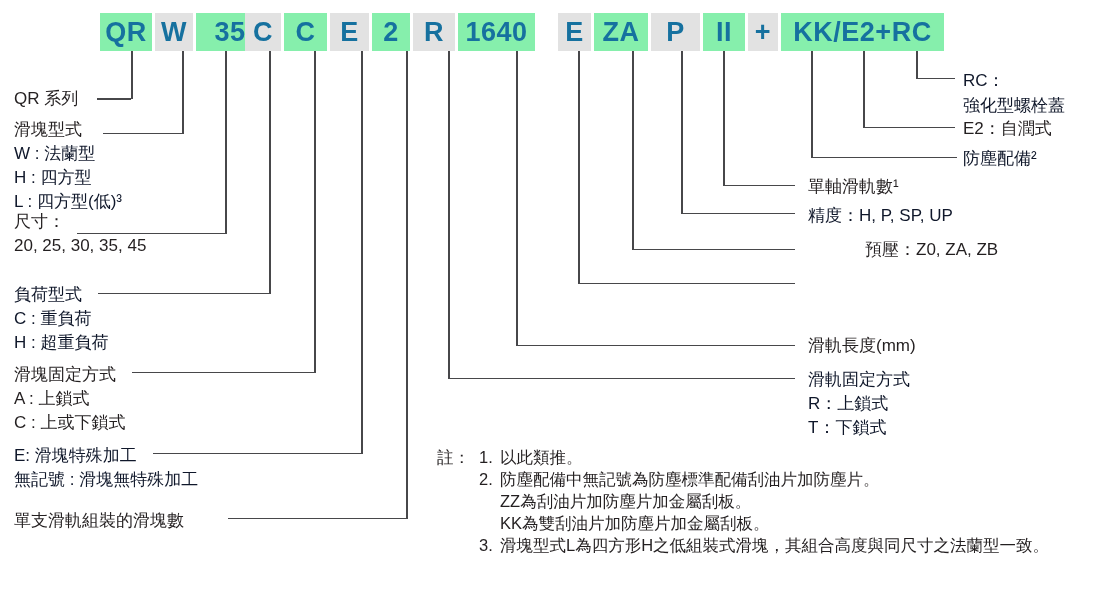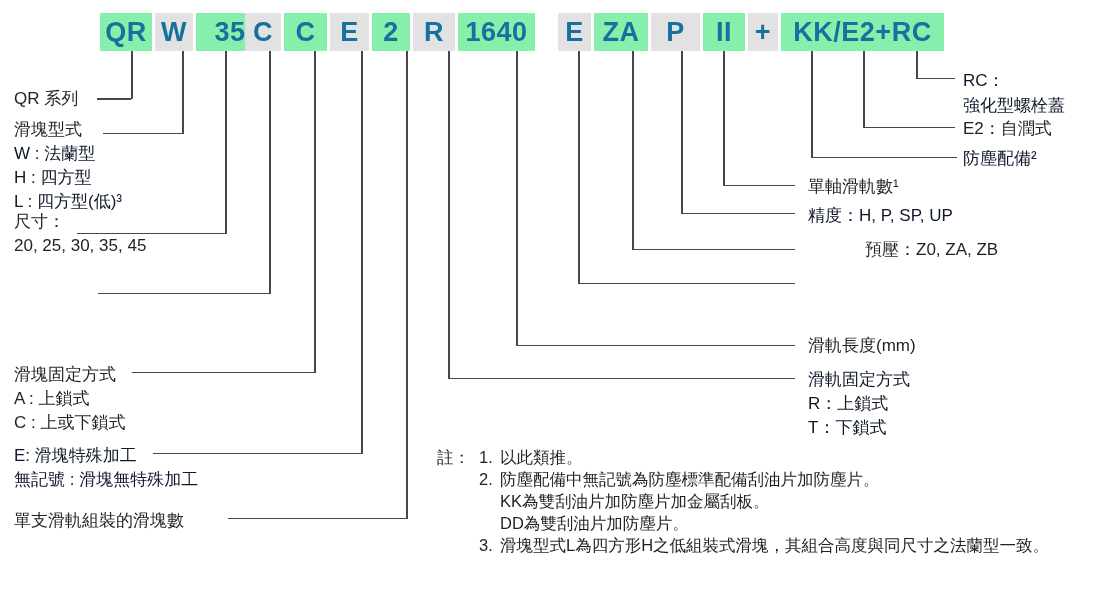"負荷型式" div.lbl { html: none -> <div> <div>負荷型式</div> <div>C : 重負荷</div> <div>H : 超重負荷</div> </div> }
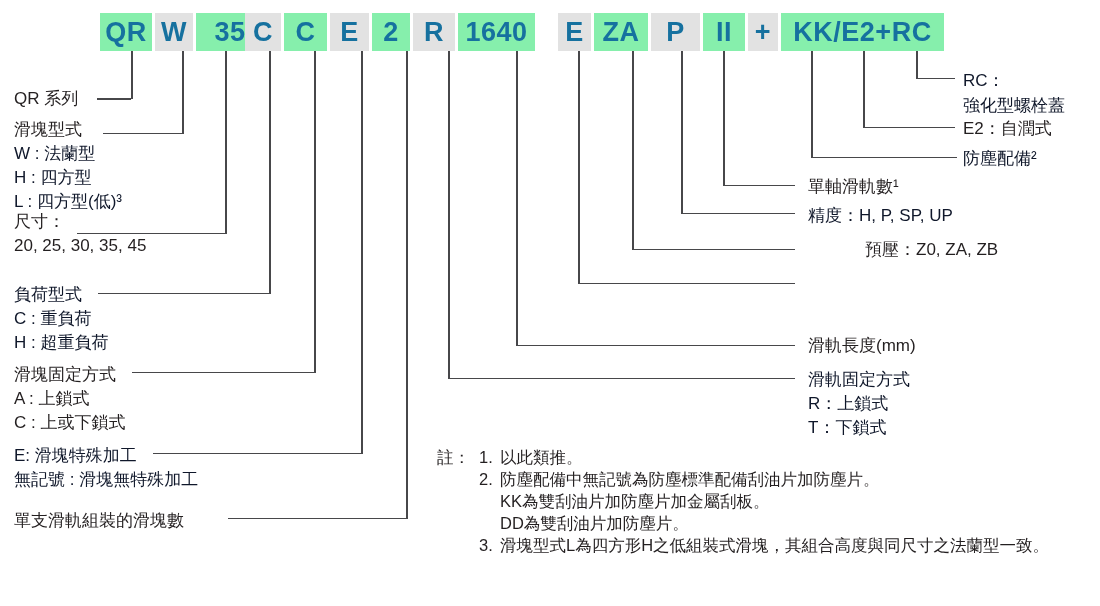"ZZ為刮油片加防塵片加金屬刮板。" div { html: none -> <div>ZZ為刮油片加防塵片加金屬刮板。</div> }
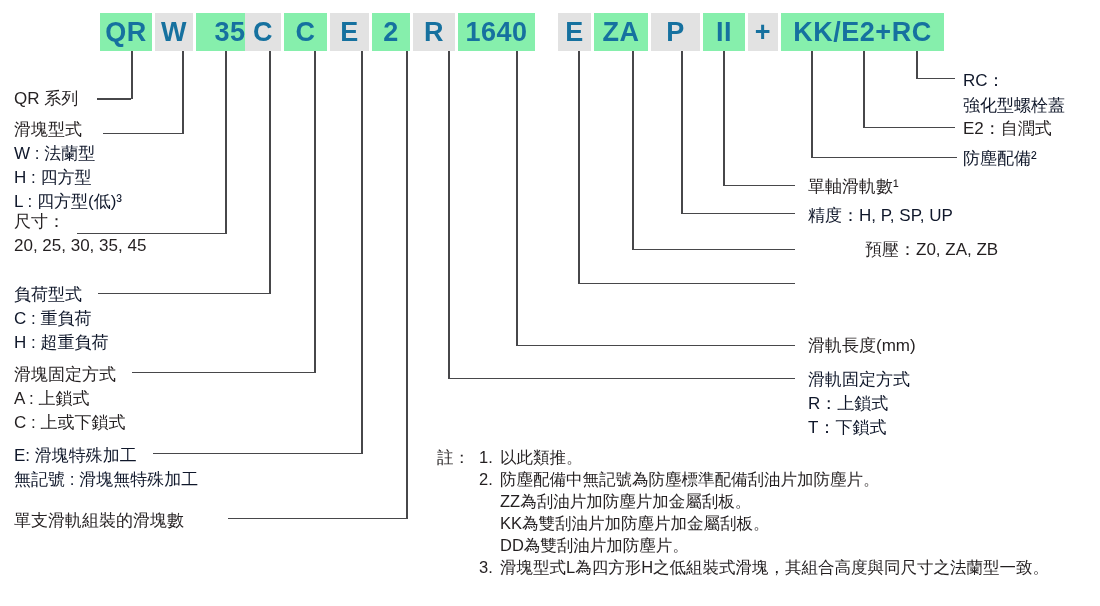"DD為雙刮油片加防塵片。" div { html: <div>DD為雙刮油片加防塵片。</div> -> none }
